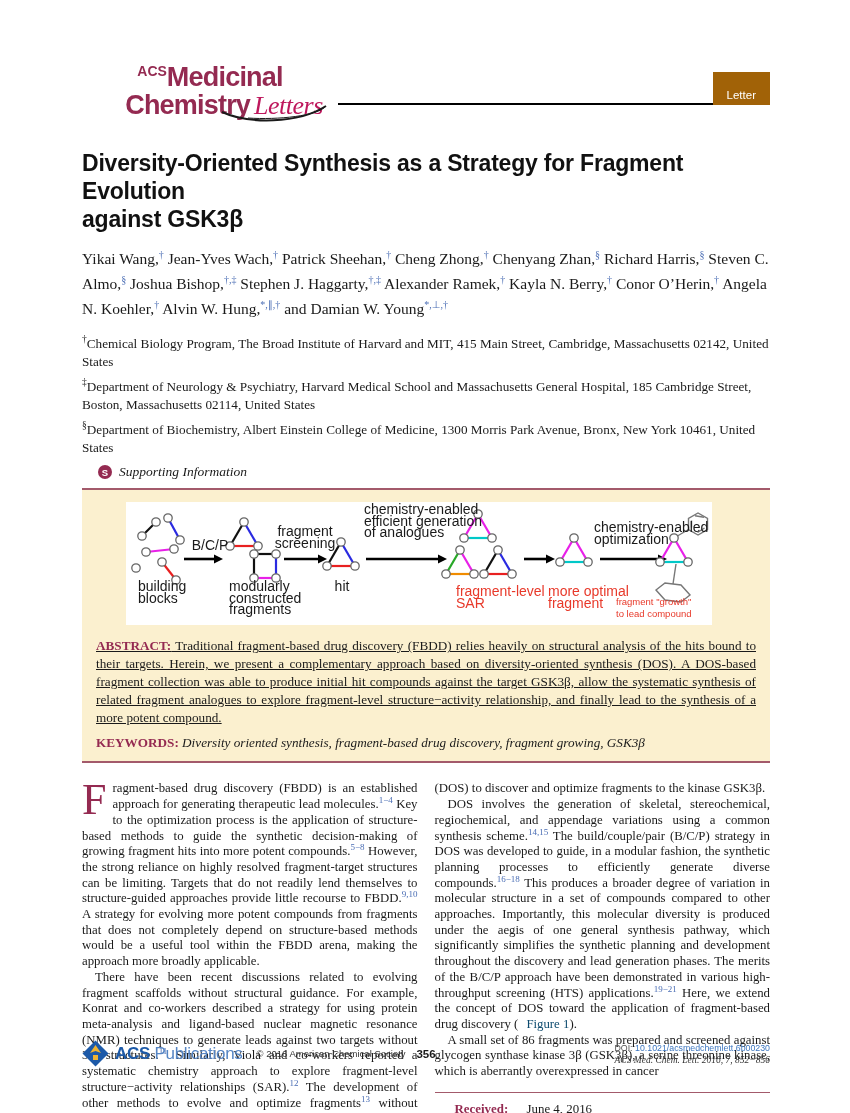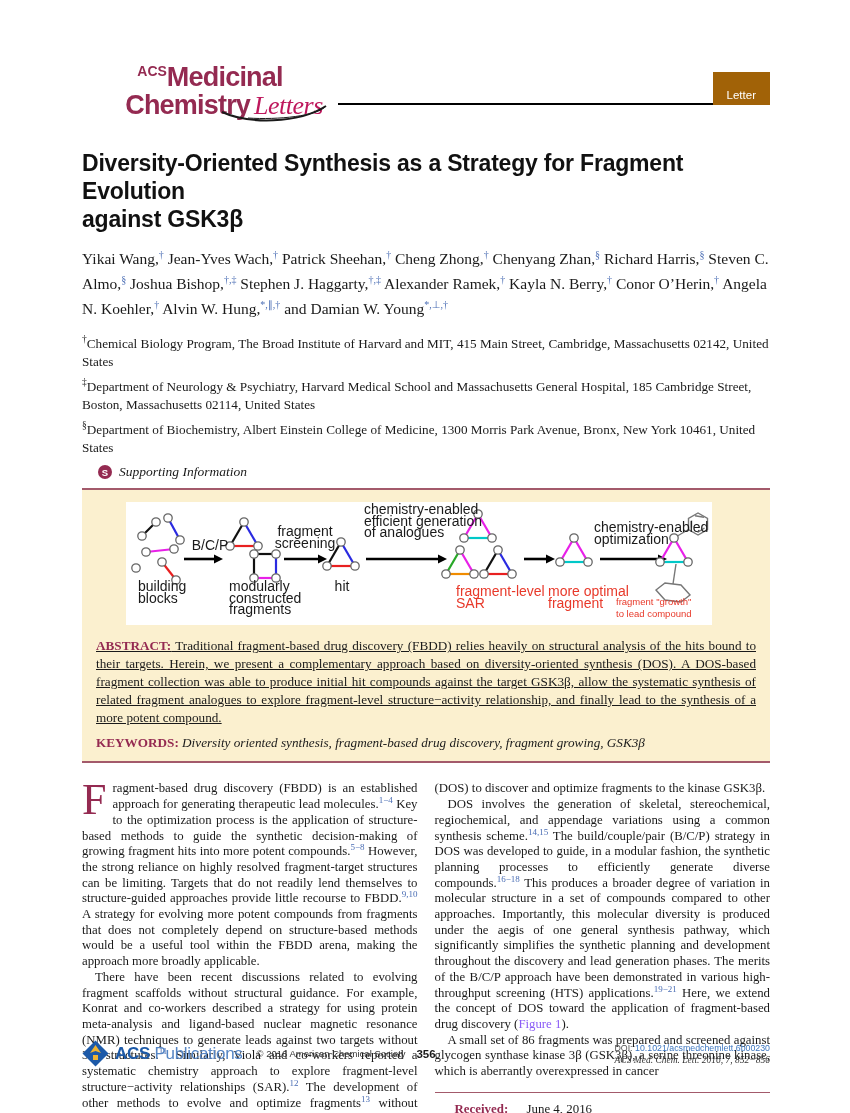"Figure 1" .inlink { color: #8b5cf6 -> #0c4a6e; margin-left: none -> 8px }
